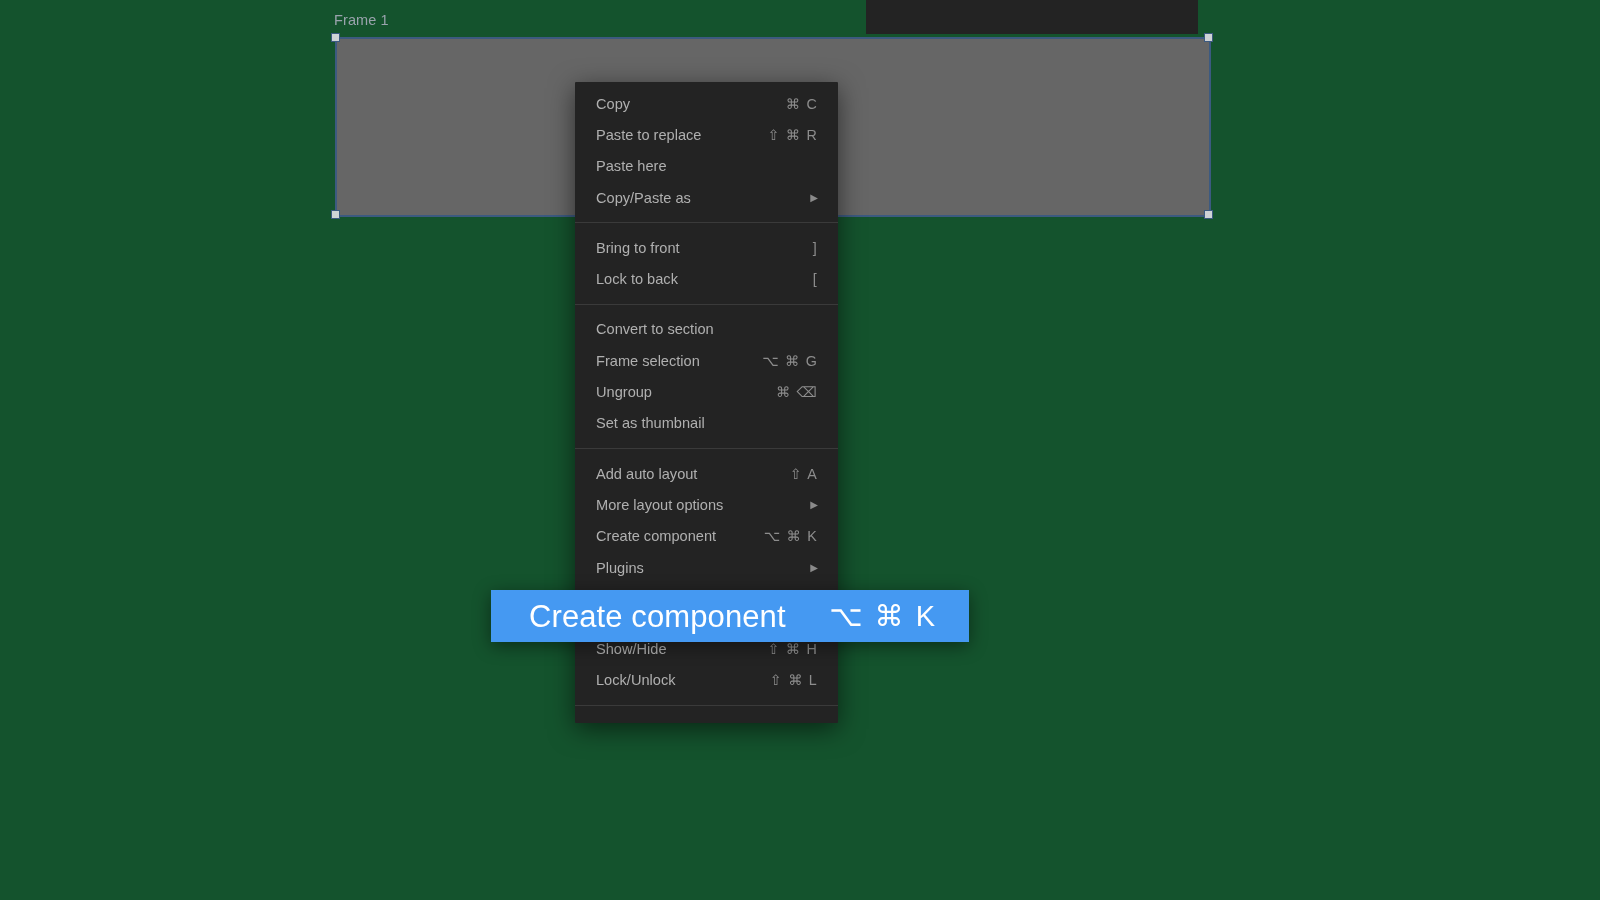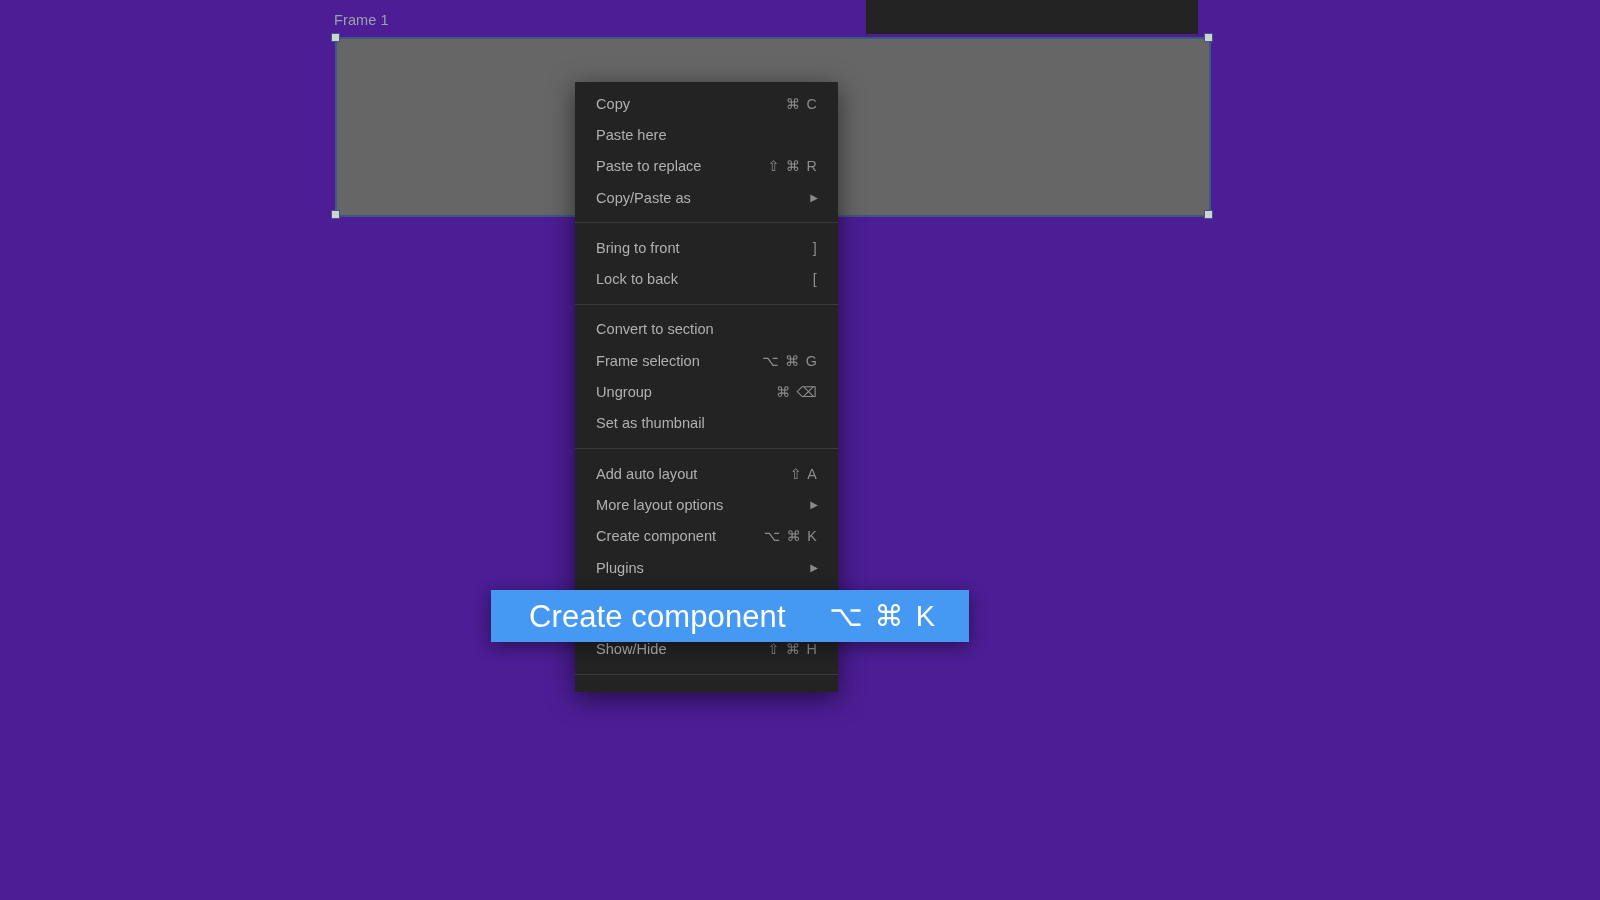"Frame 1" #app { background: #4c1d95 -> #14532d }
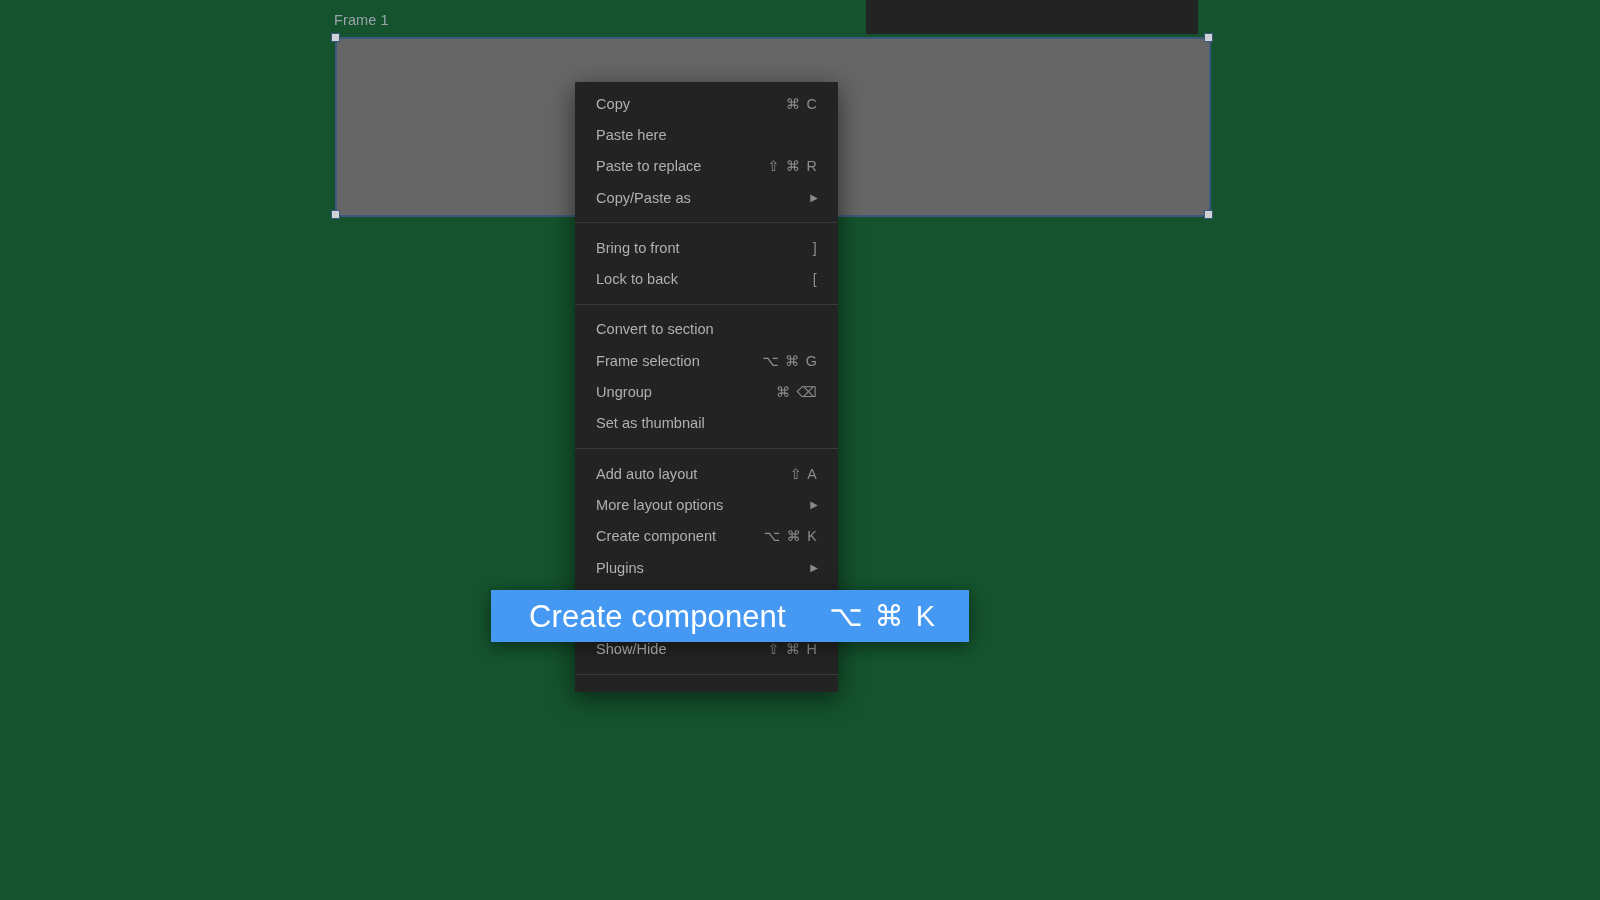"Paste here" div.menu-item { order: before "Paste to replace" -> after "Paste to replace" }
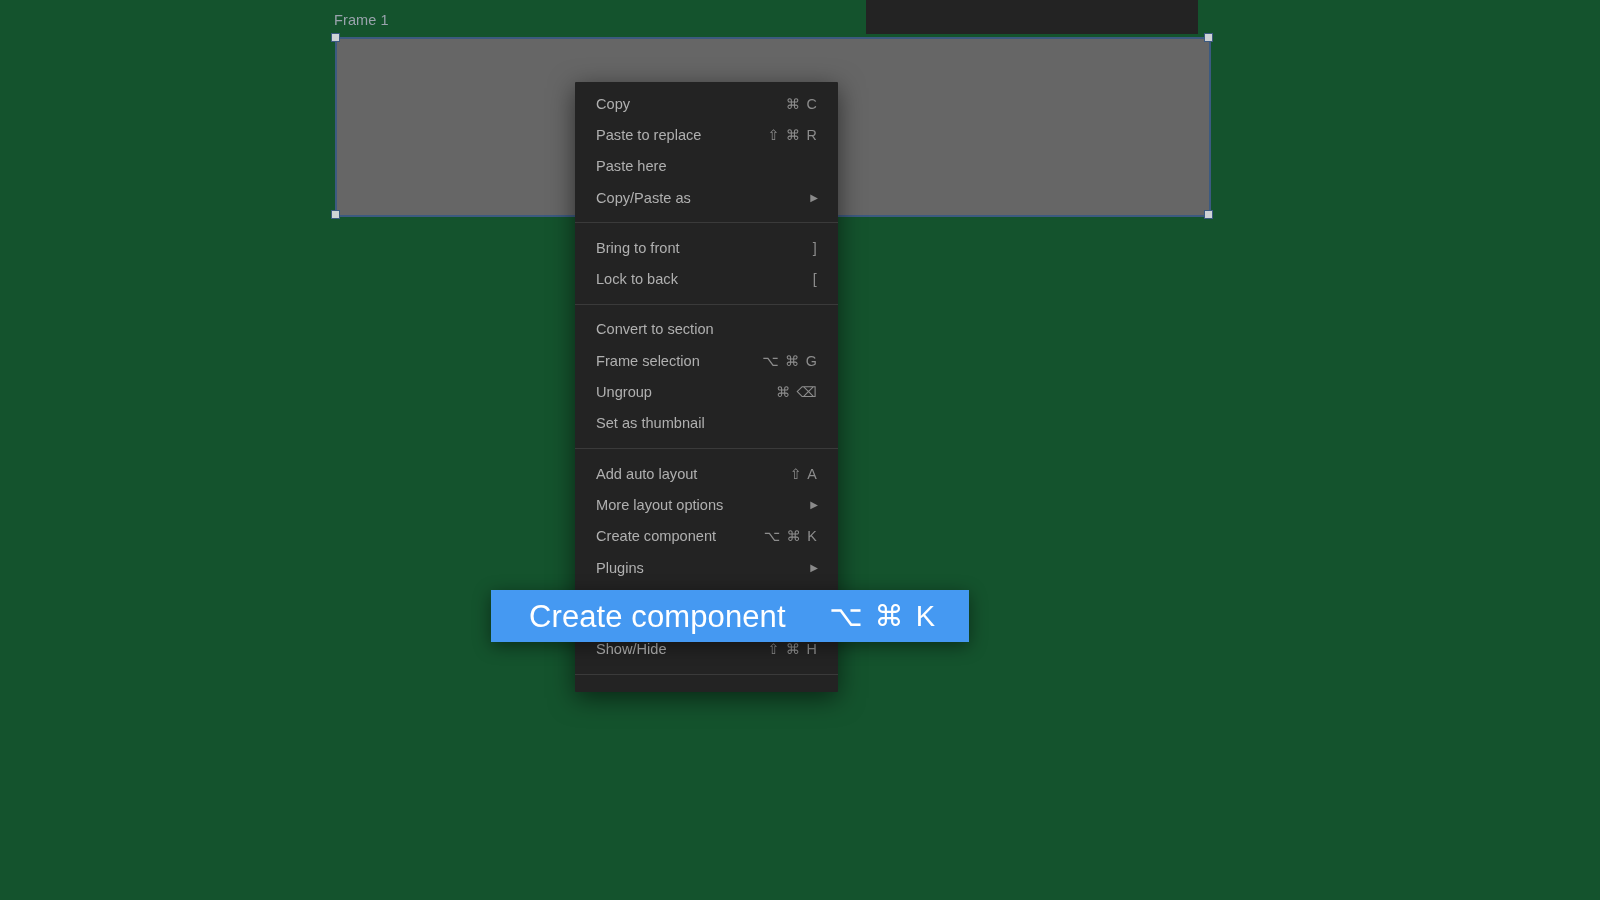"Lock/Unlock" div.menu-item { html: none -> <div> <span>Lock/Unlock</span> <span>⇧ ⌘ L</span> </div> }
